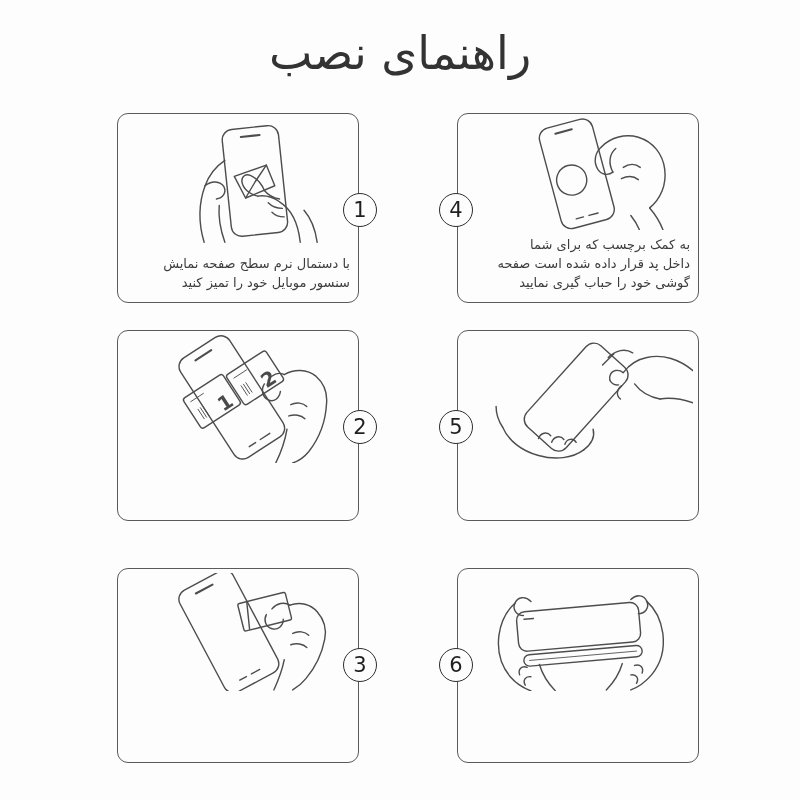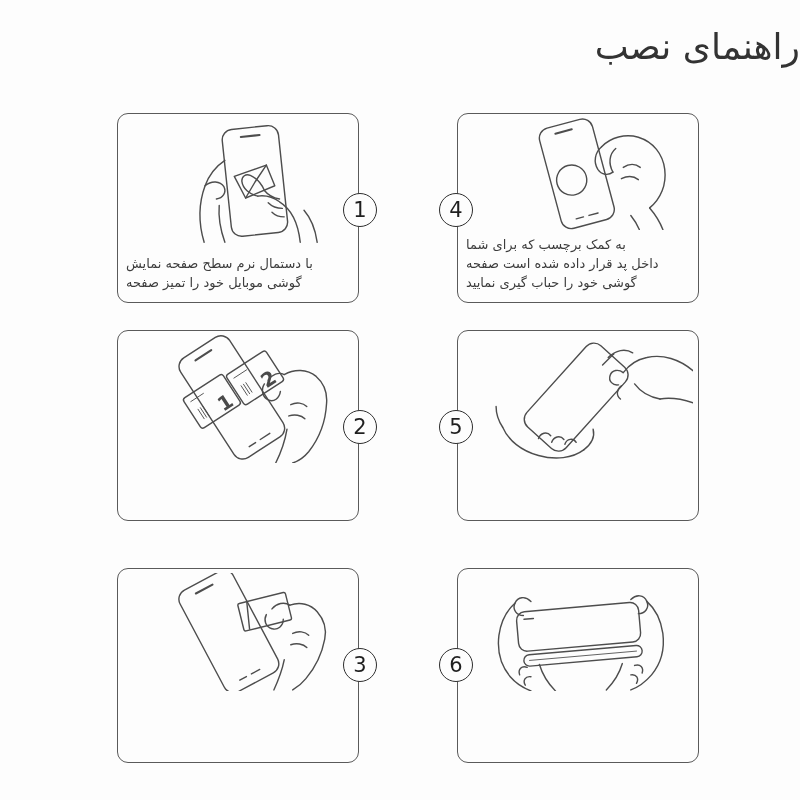"راهنمای نصب" .title { font-size: 36px -> 46px; text-align: none -> center }
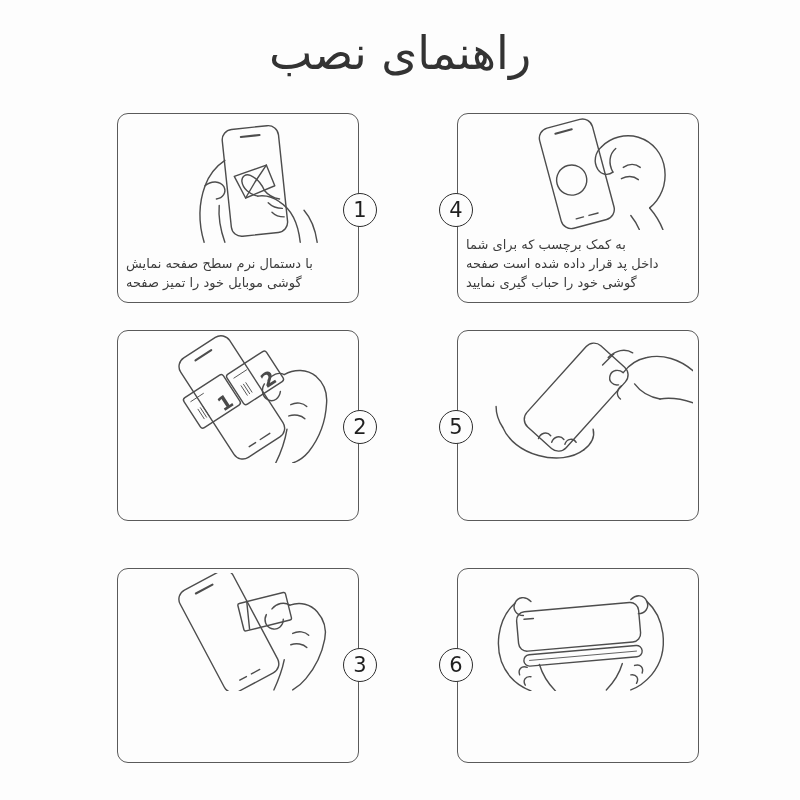"به کمک برچسب که برای" .caption { text-align: left -> right }
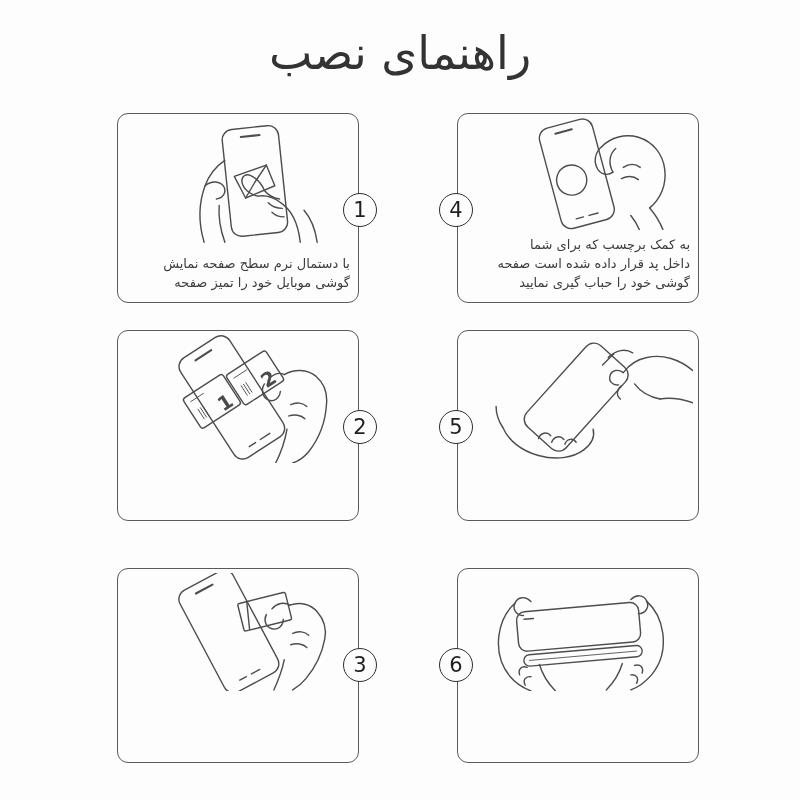"با دستمال نرم سطح صفحه" div.caption { text: گوشی موبایل خود را تمیز صفحه -> سنسور موبایل خود را تمیز کنید }
